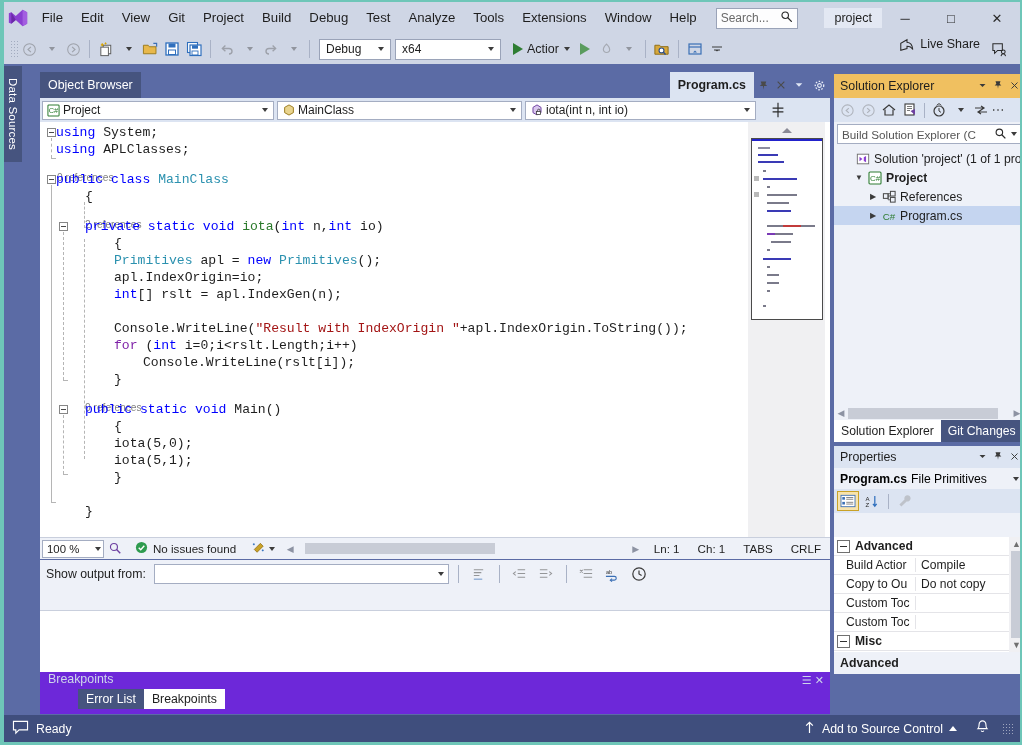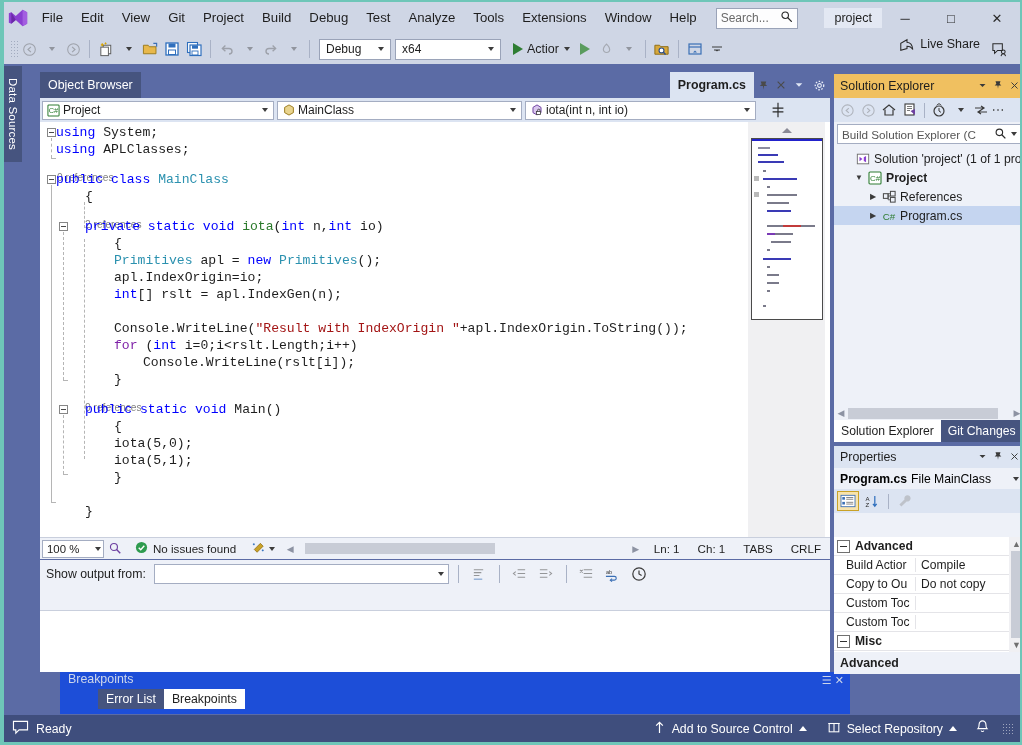"File MainClass" span.pro-kind { text: MainClass -> Primitives }
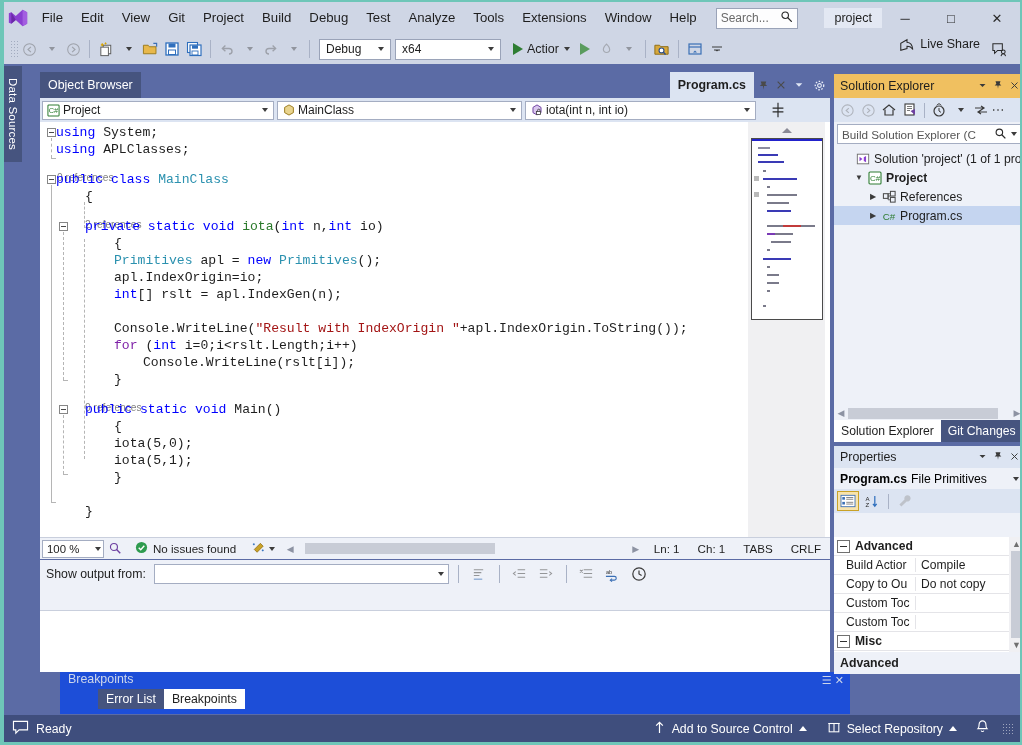"Breakpoints" .bottom-strip { background: #1d4ed8 -> #6d28d9; margin-left: 20px -> none }
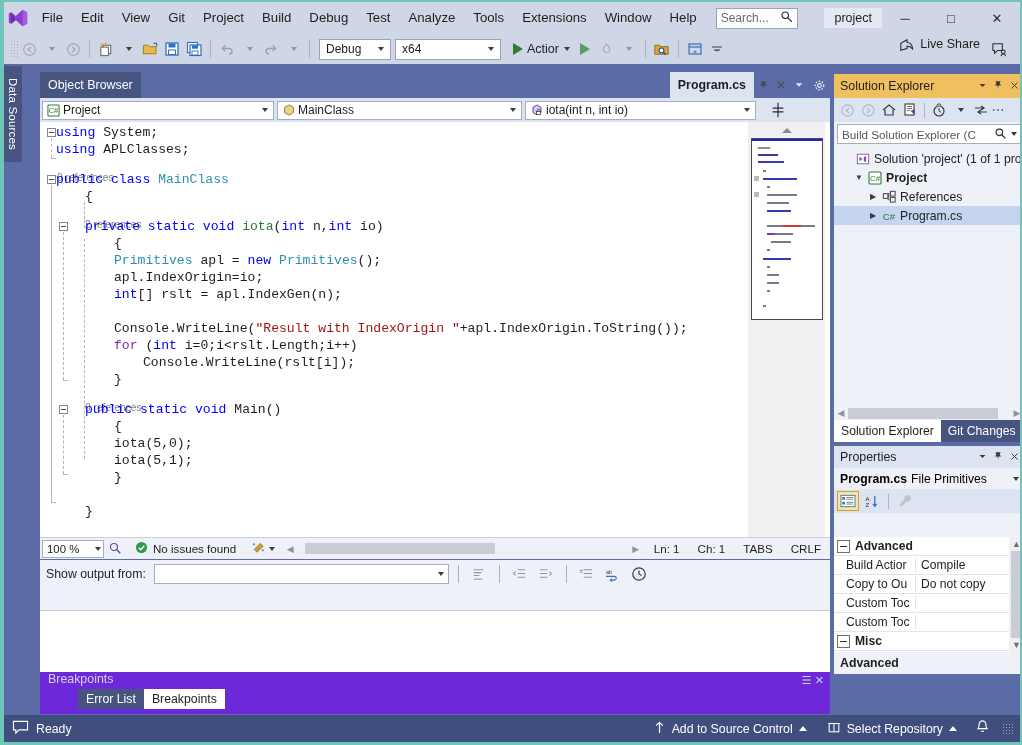"Select Repository" div.sb-item { html: <div> <span> <svg> <rect></rect> <path></path> </svg> </span> <span>Select Repository</span> <span></span> </div> -> none }
